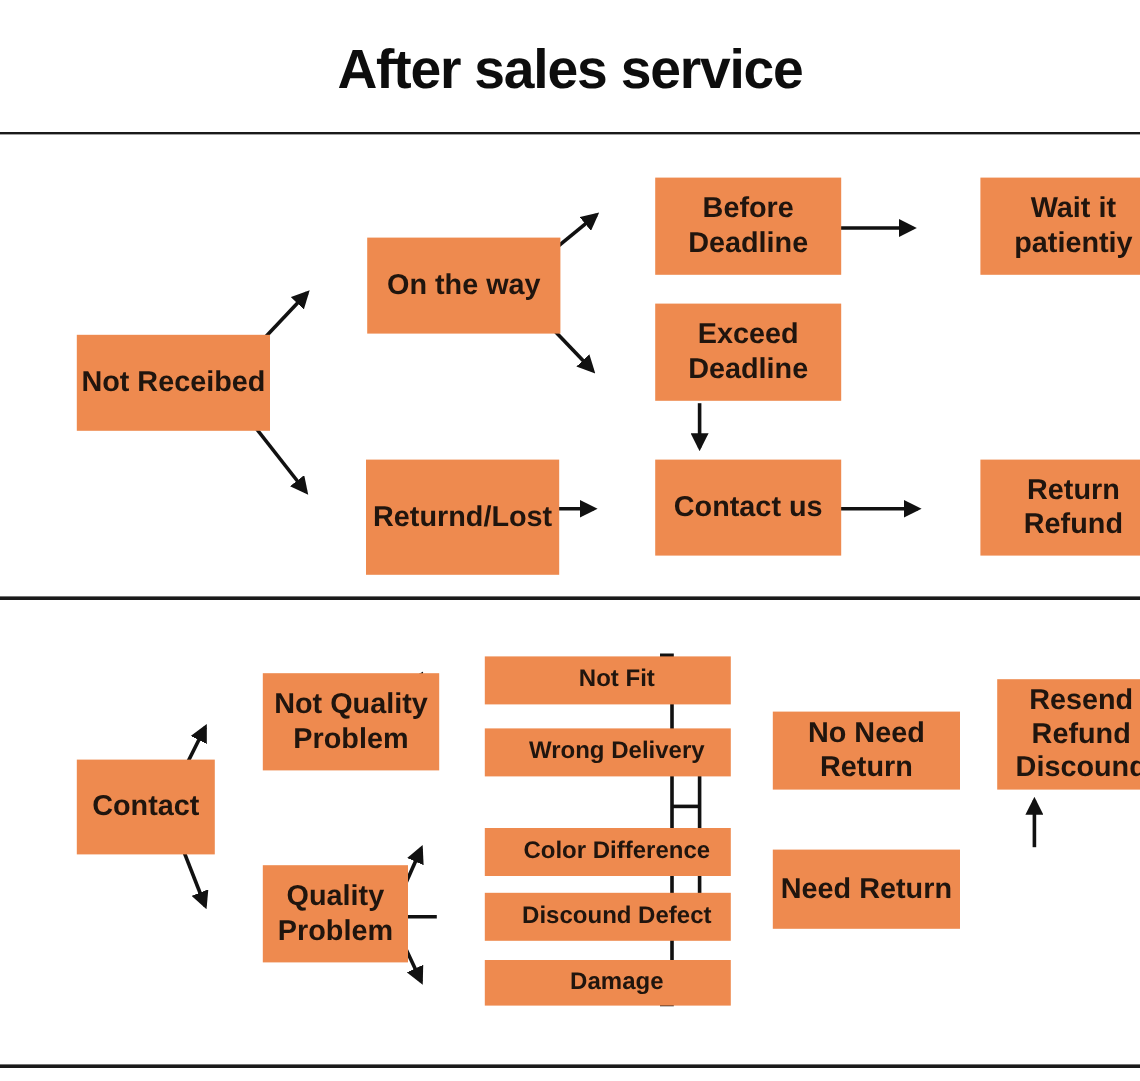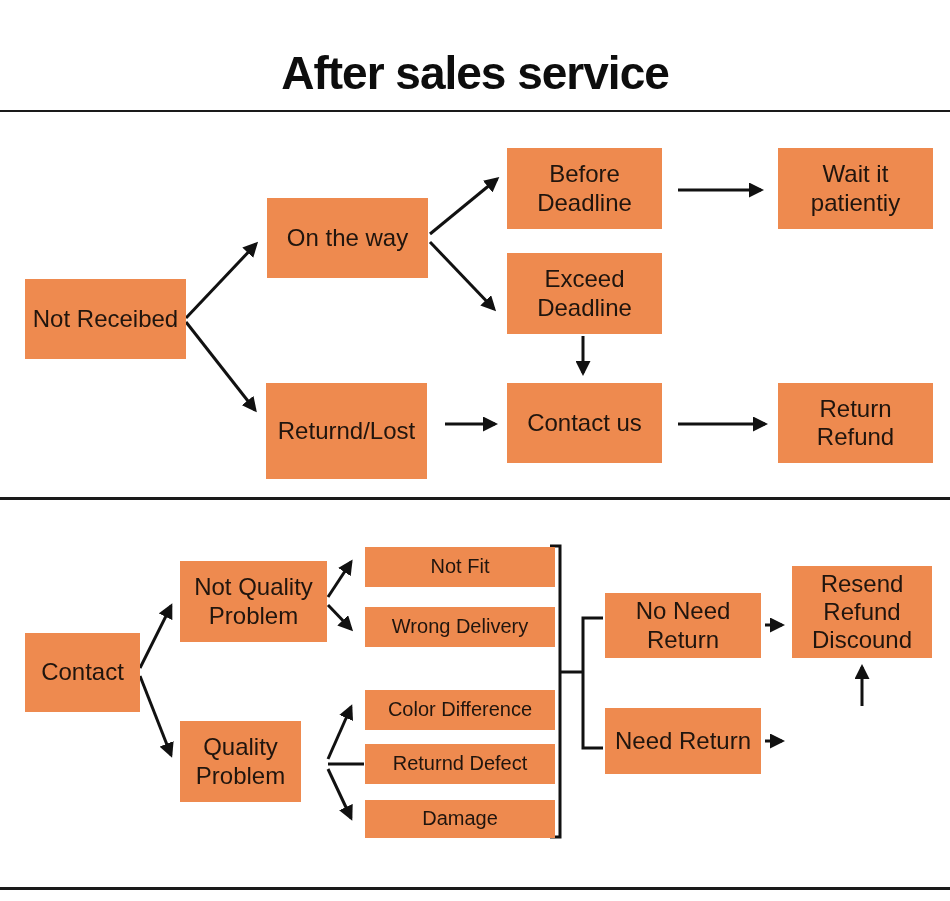"After sales service" .page-title { margin: 16px -> 0 }
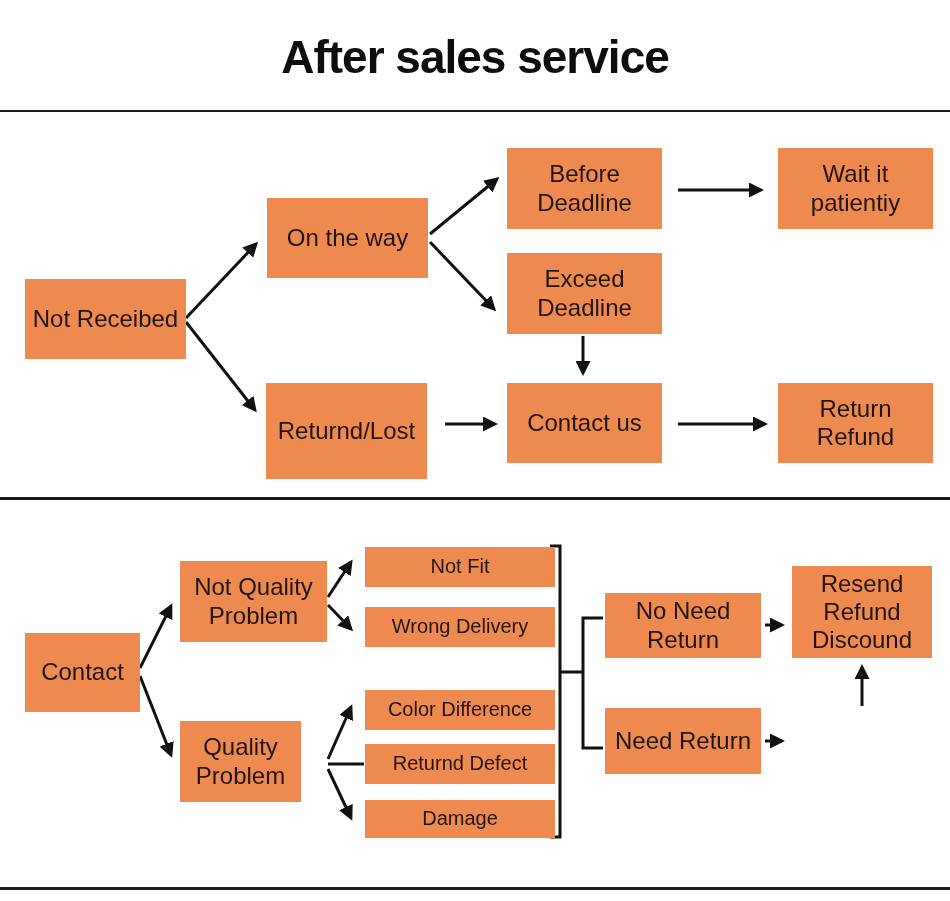"Before" .node { font-weight: normal -> bold; margin-left: none -> 39px }
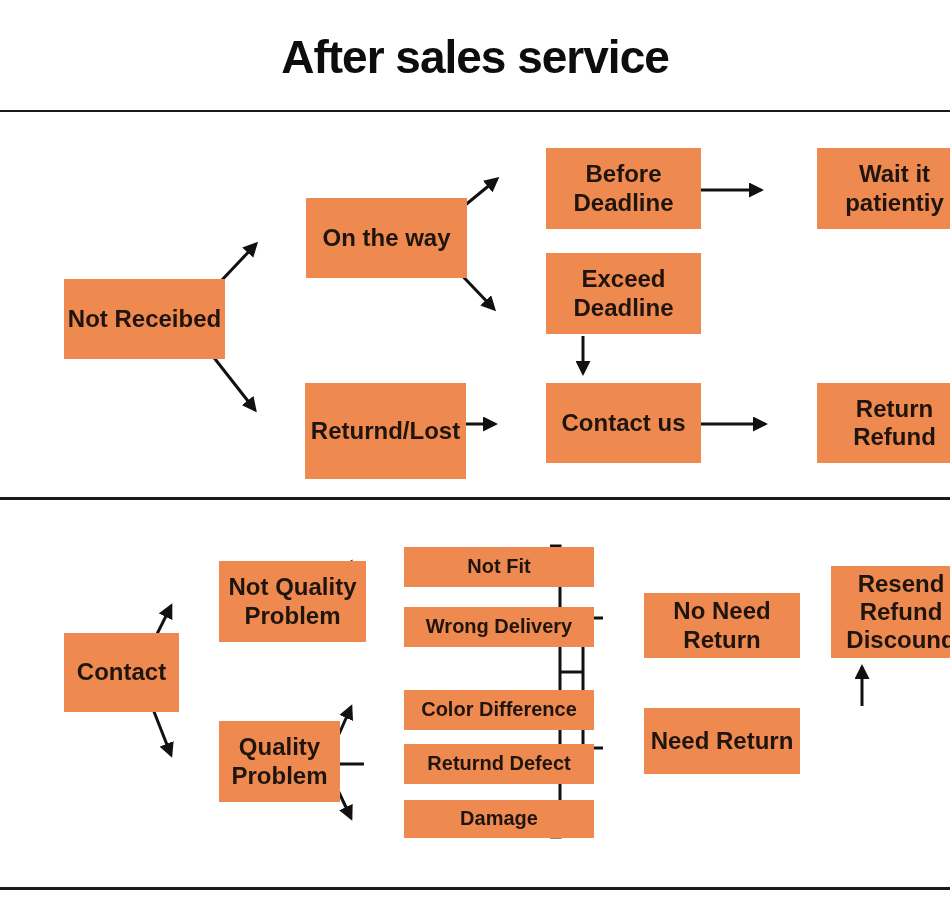"Not Fit" .node.small { padding-left: none -> 15px }
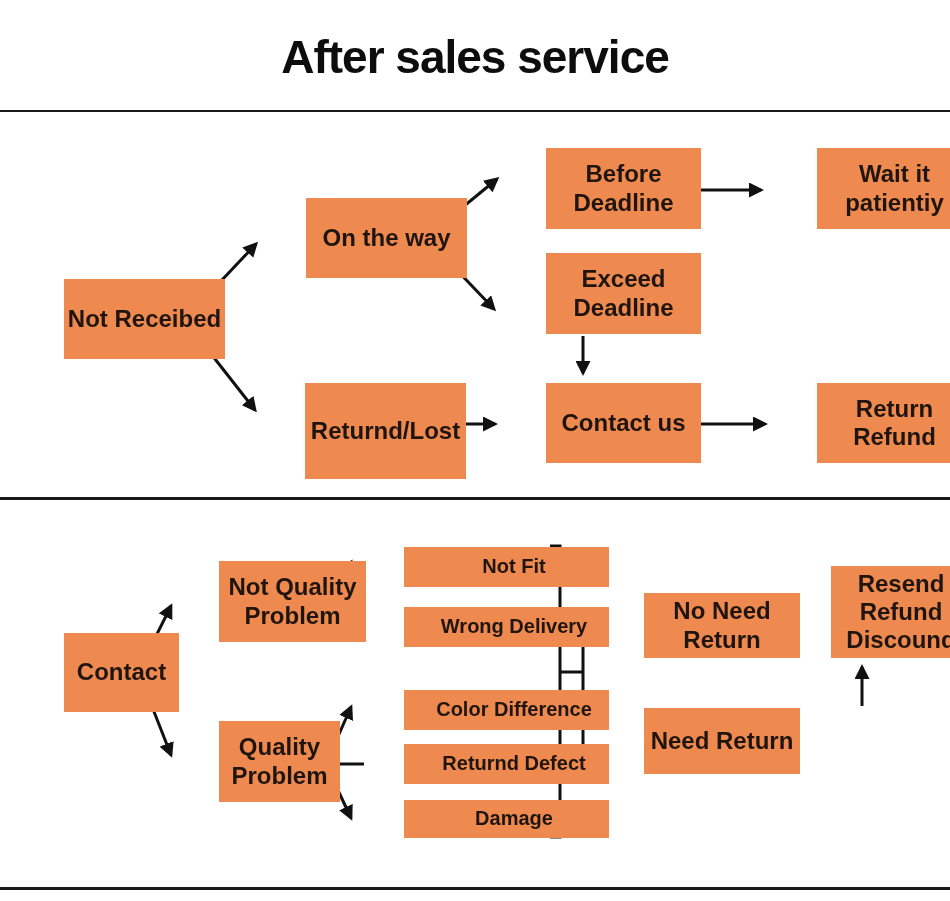"Returnd Defect" div.node { text: Returnd -> Discound }
